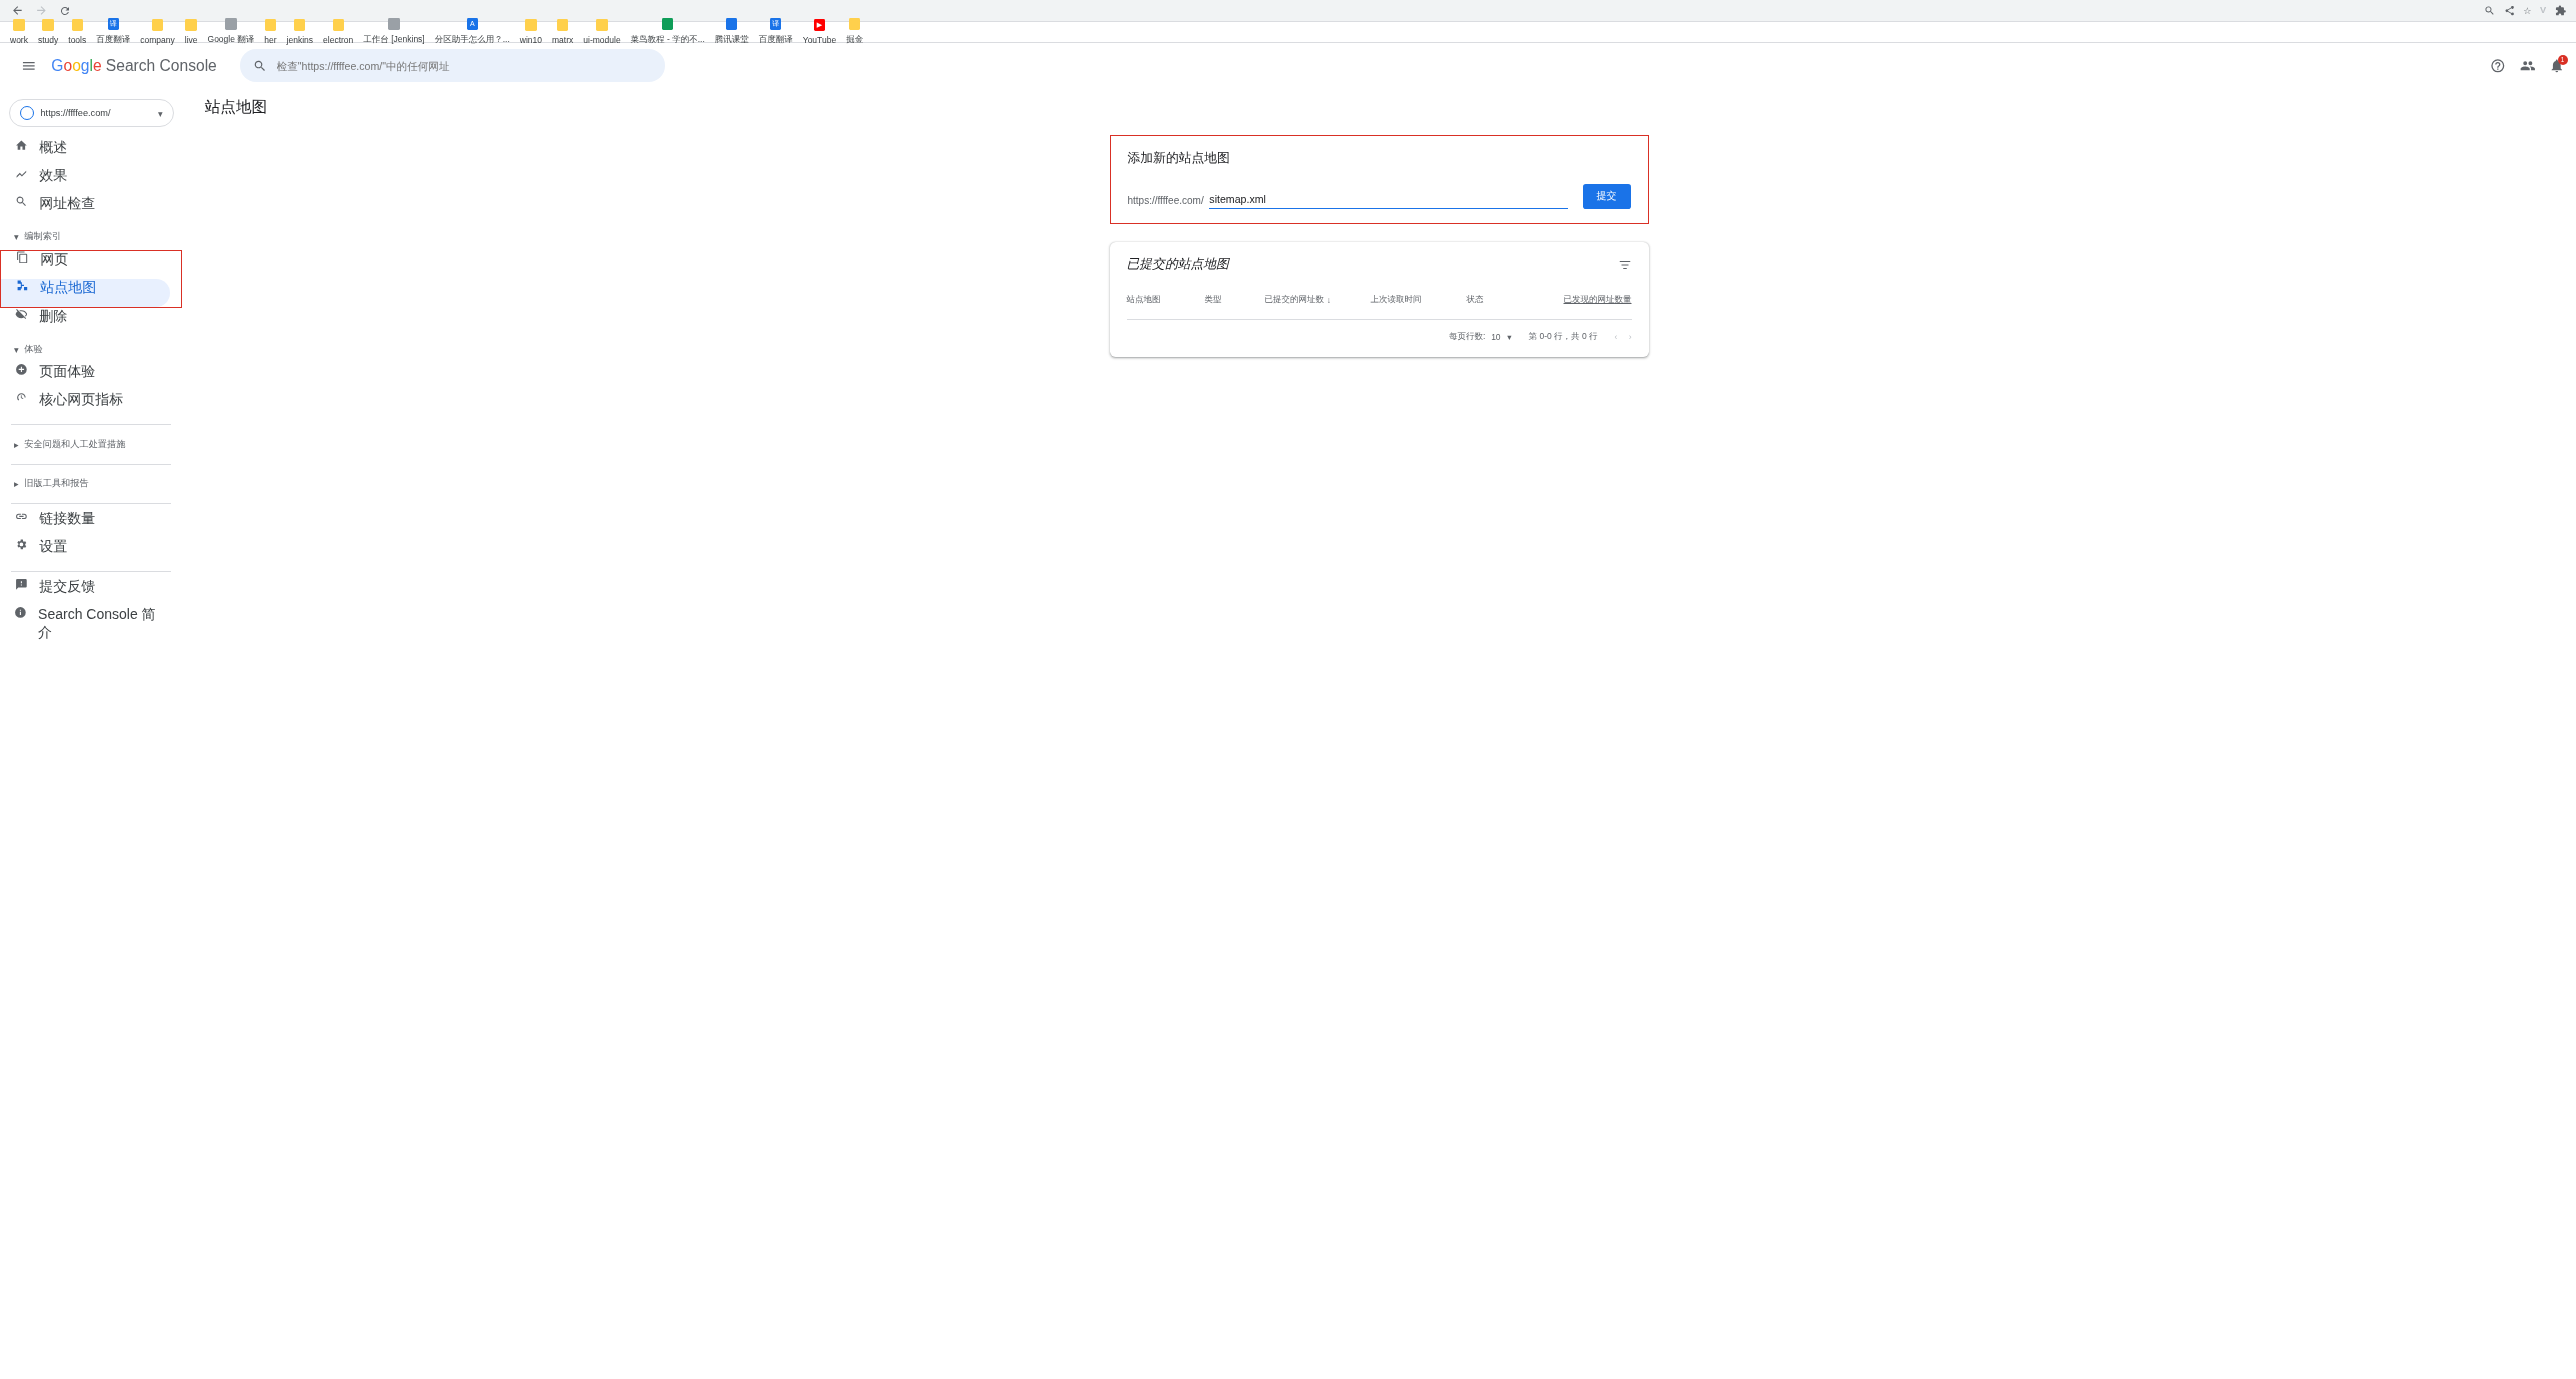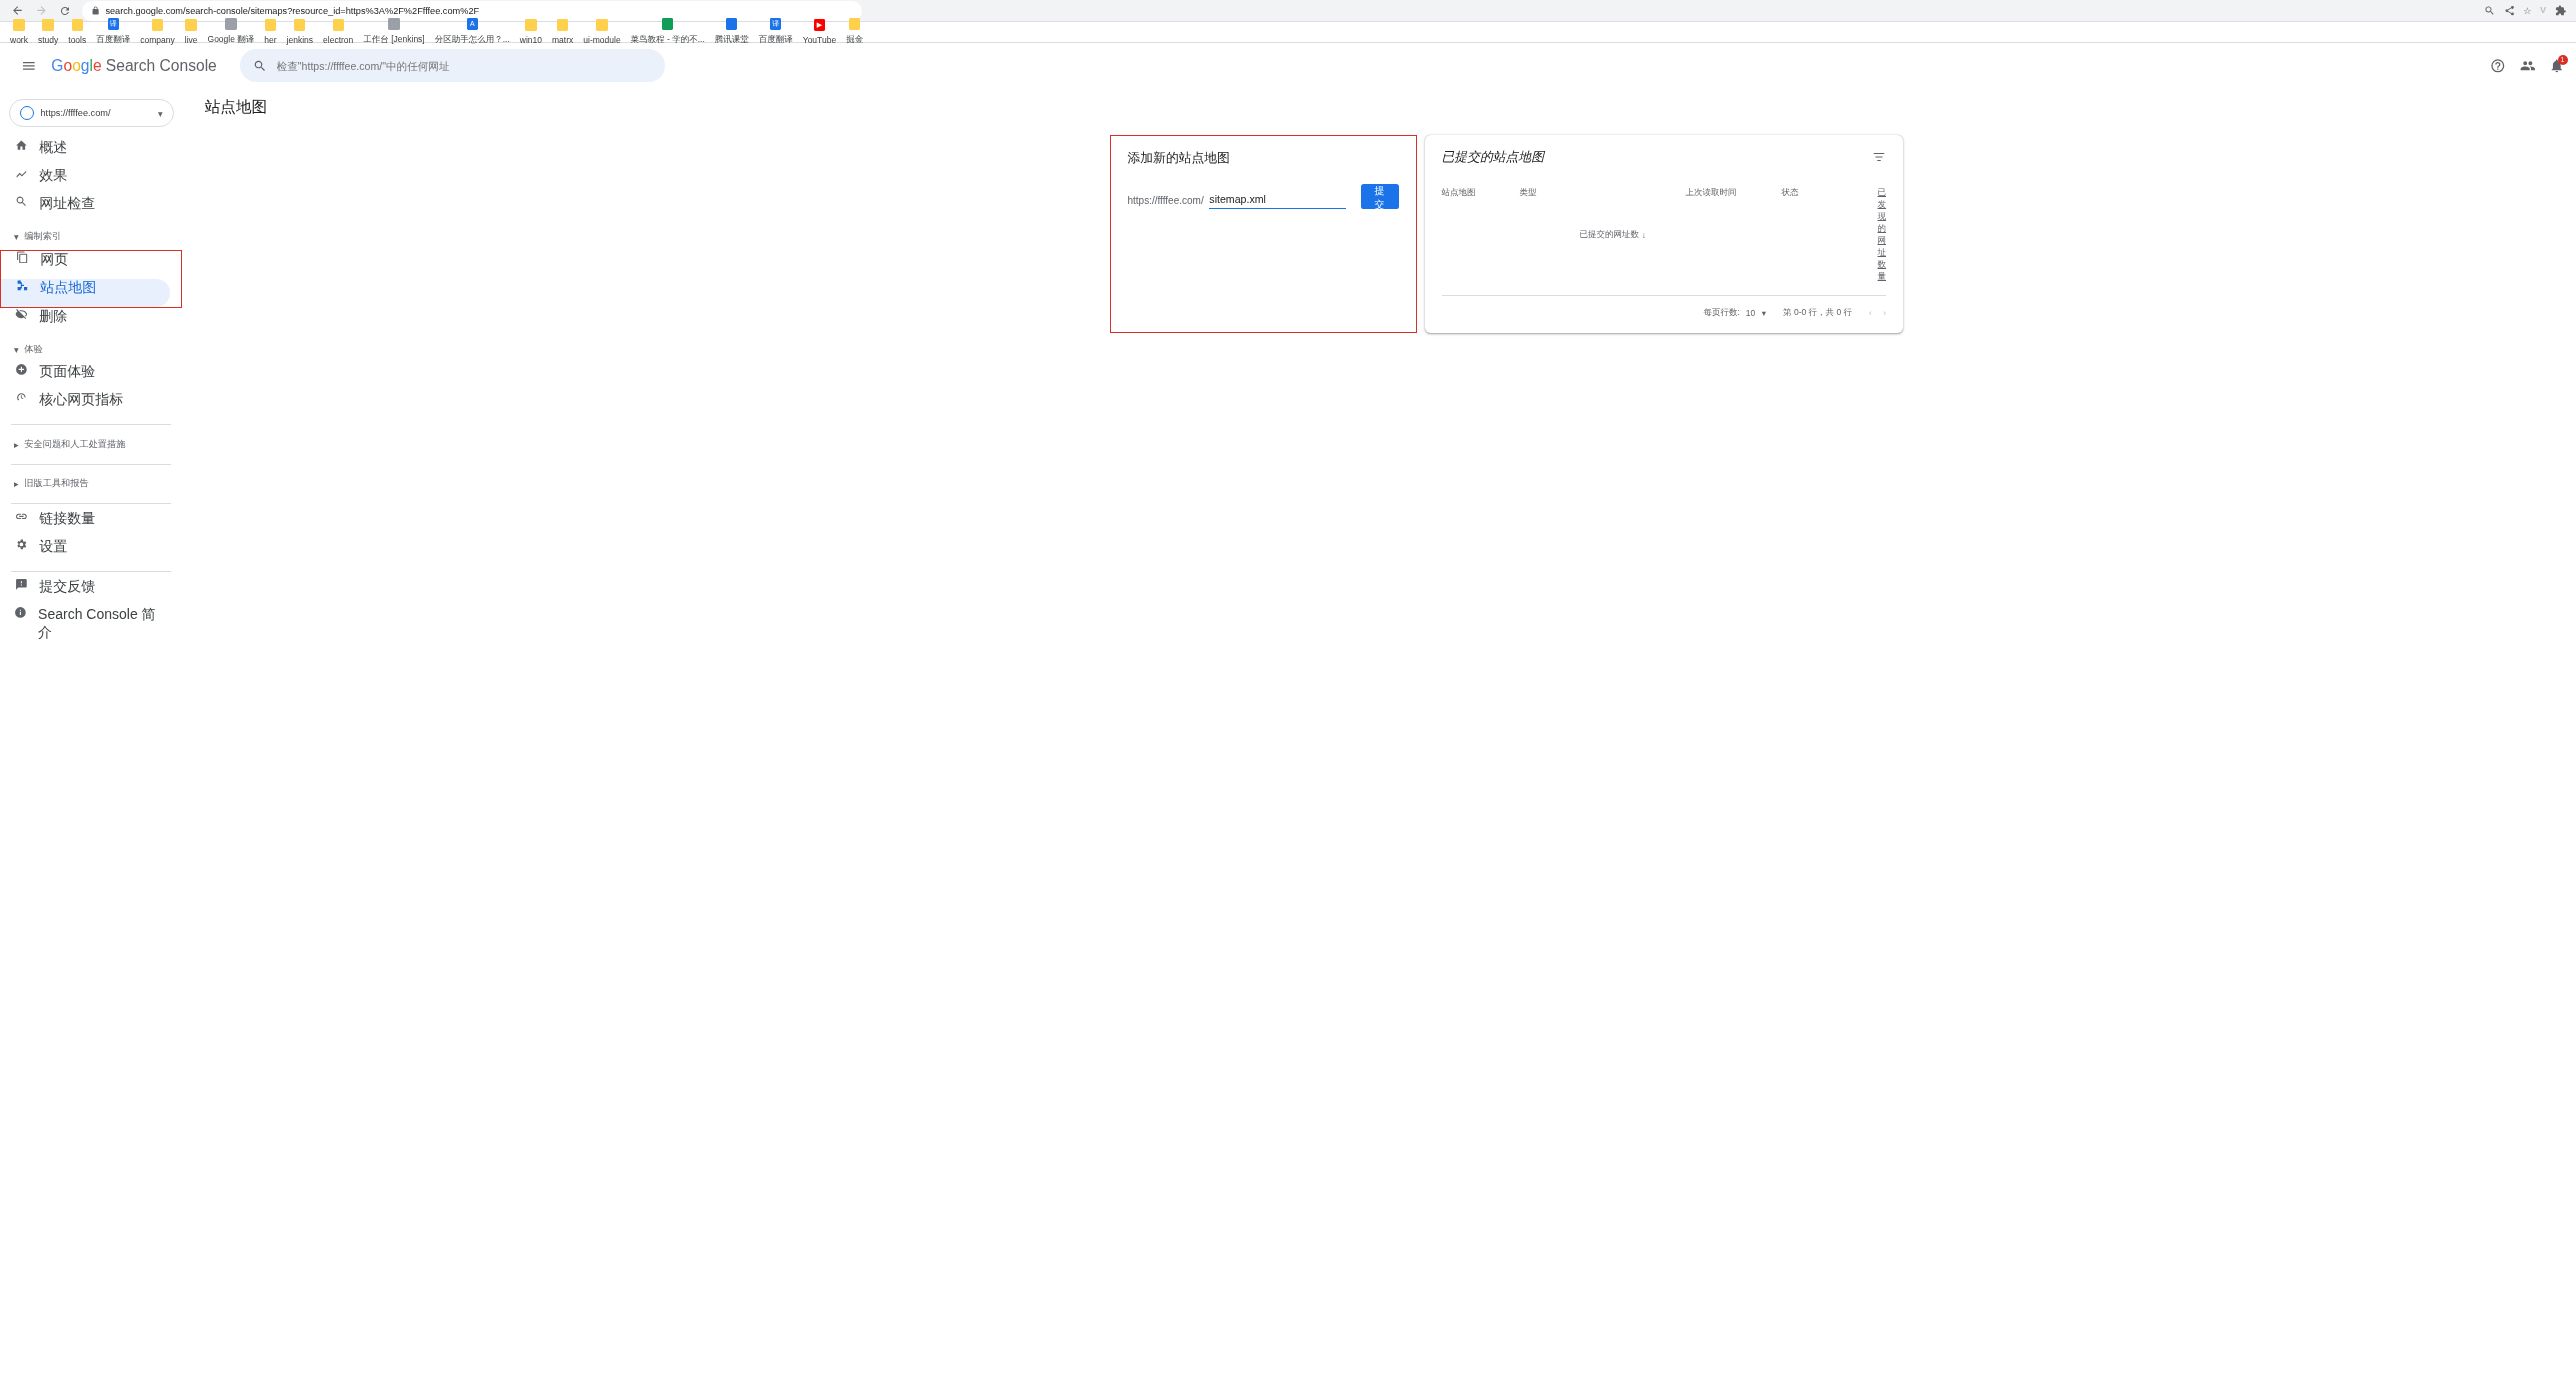"search.google.com/search-console/sitemap" div.url-bar { html: <div> <span> <svg> <path></path> </svg> </span> <span>search.google.com/search-console/sitemaps?resource_id=https%3A%2F%2Ffffee.com%2F</span> </div> -> none }
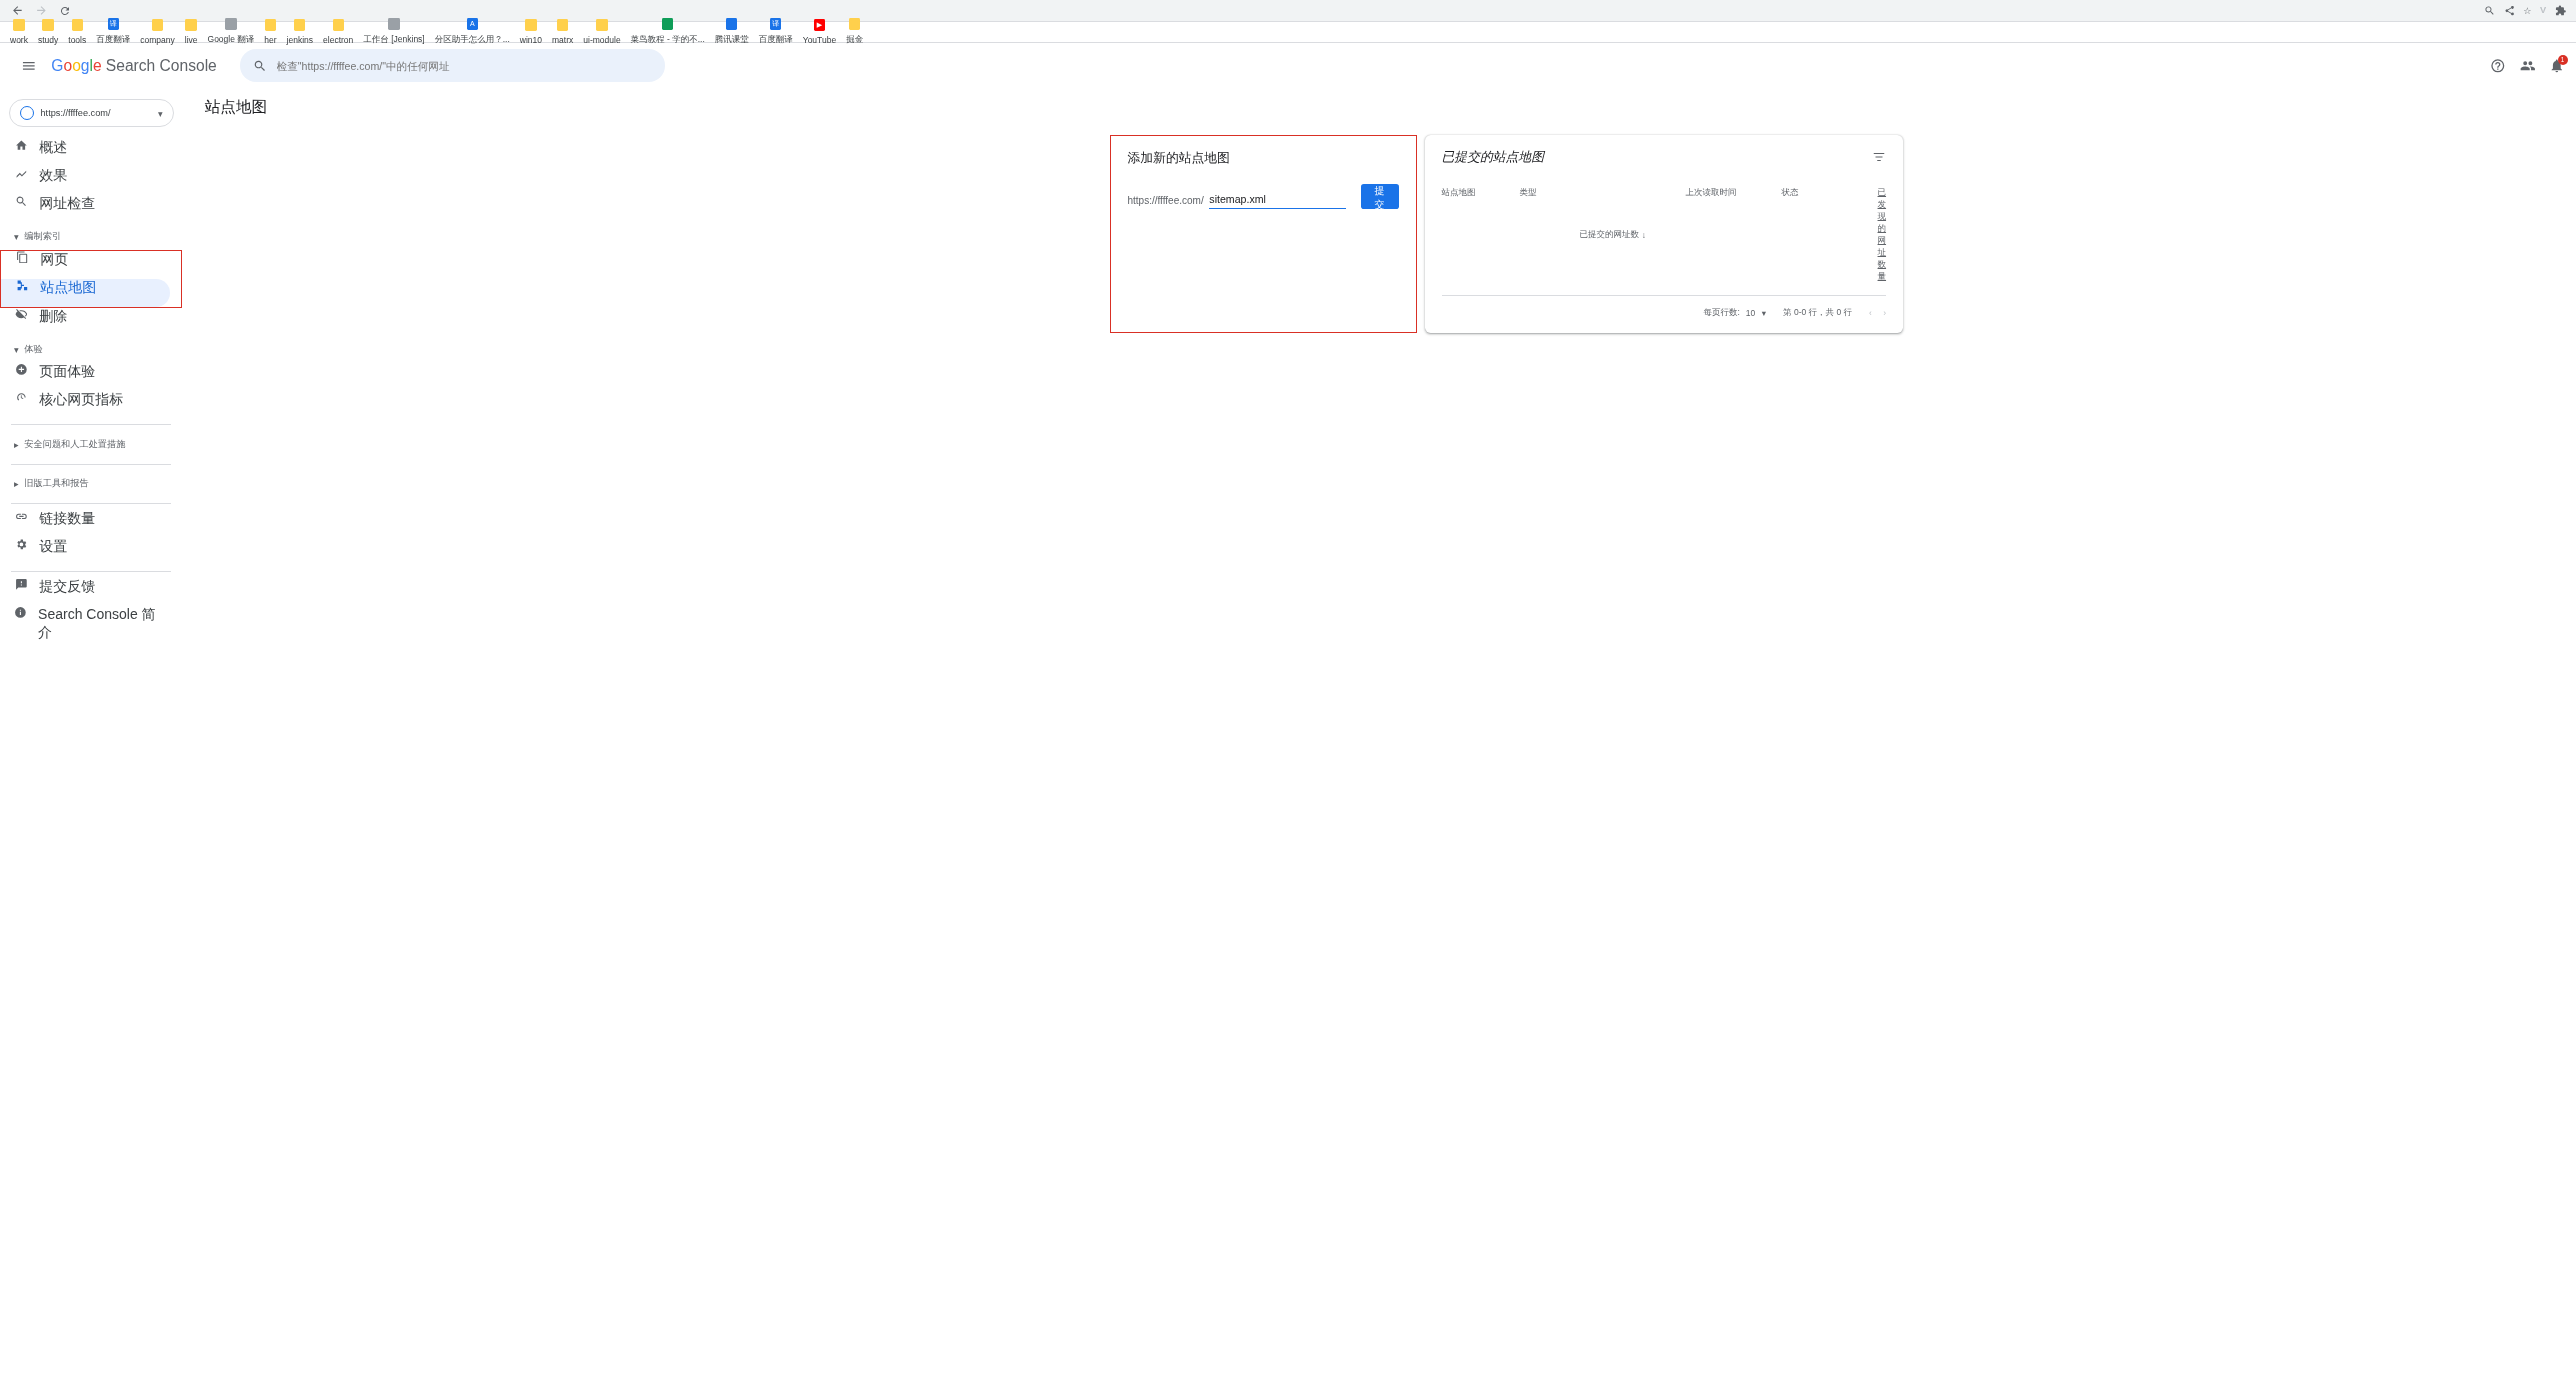"添加新的站点地图" .cards { flex-direction: row -> column; gap: 8px -> 18px }
